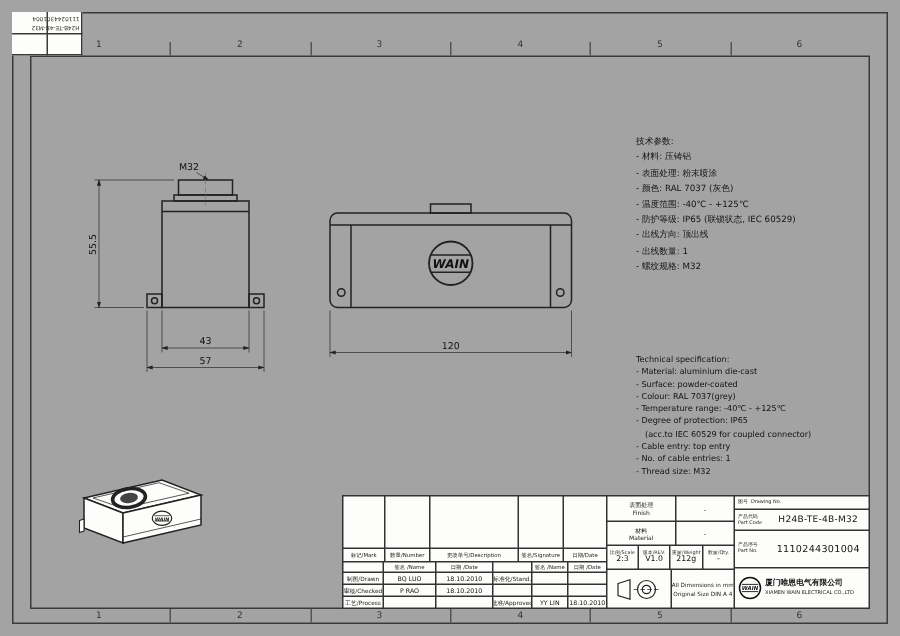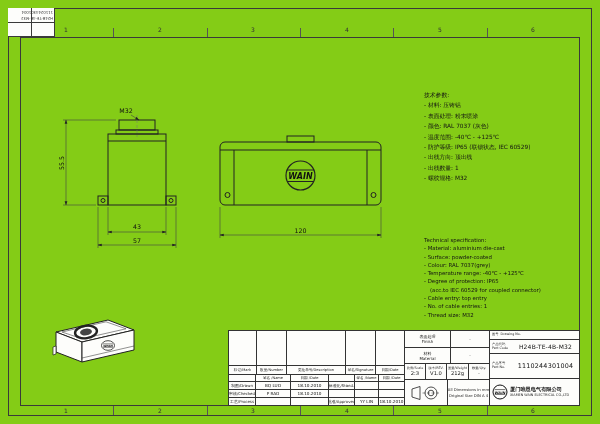"WAIN" .sheet { background: #84cc16 -> #a3a3a3 }
